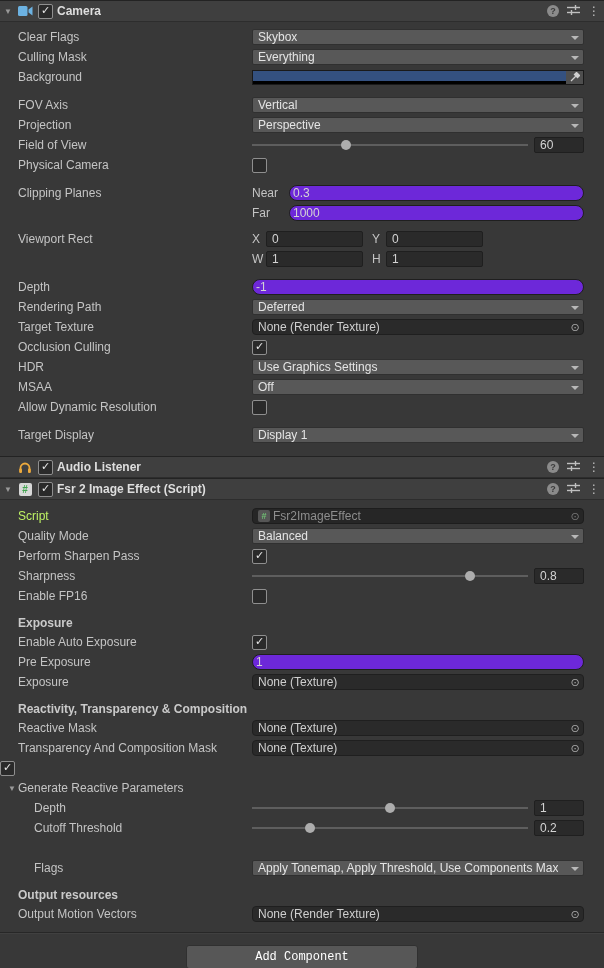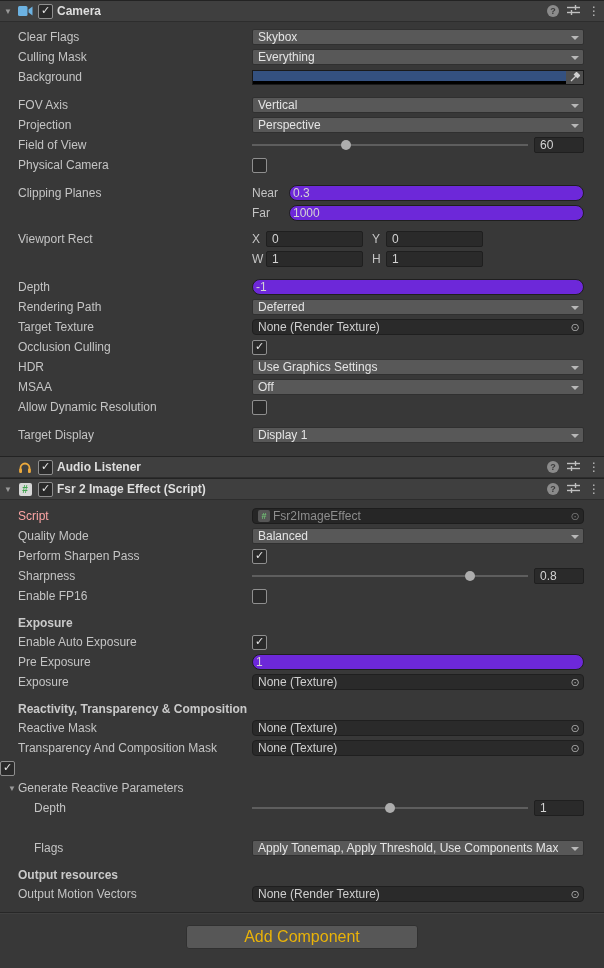"Script" .lbl.dim { color: #fca5a5 -> #bef264 }
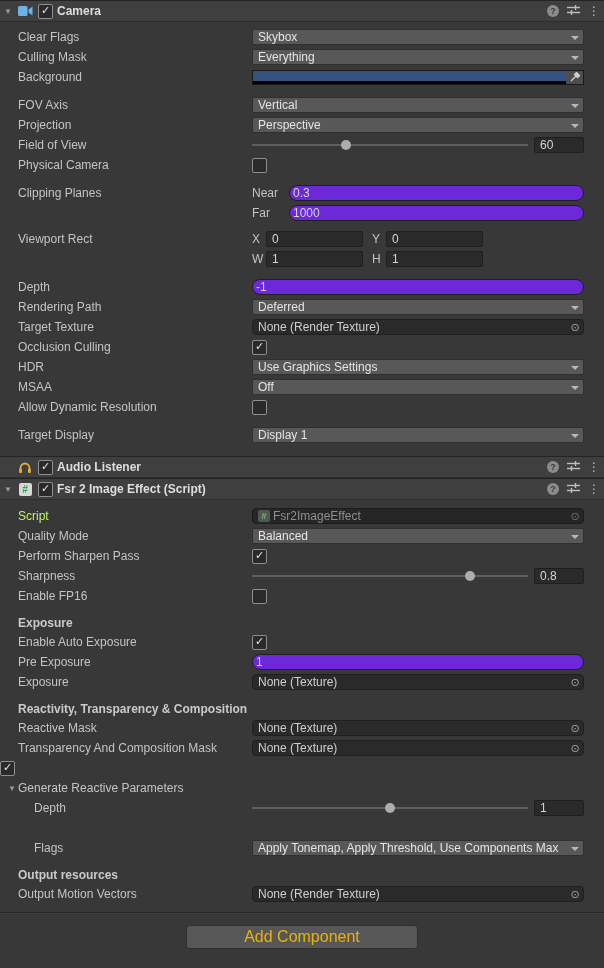"Cutoff Threshold" div.row { html: none -> <div> <span>Cutoff Threshold</span> <span> <span> <span></span> </span> <span>0.2</span> </span> </div> }
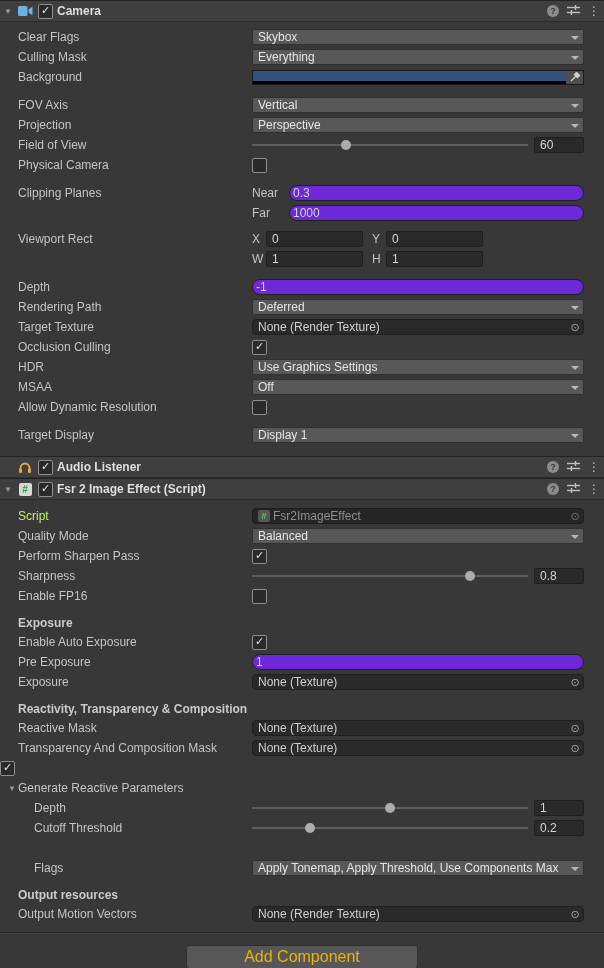"Add Component" .add-btn { color: #eab308 -> #ffffff; font-family: none -> Liberation Mono, monospace; font-size: 16px -> 12px }
